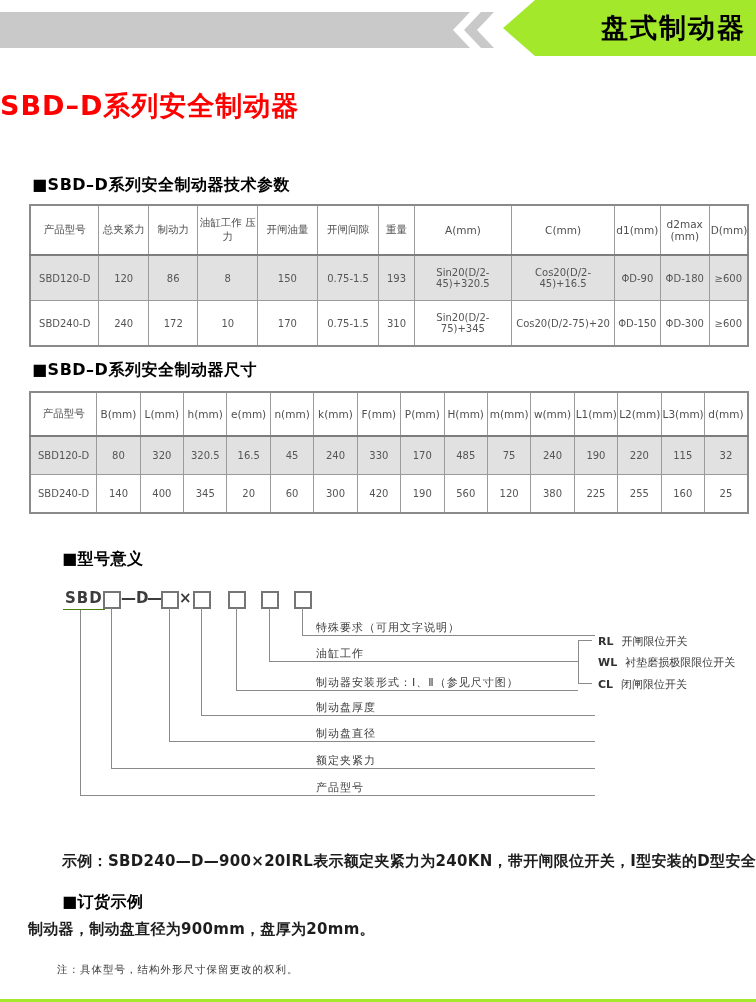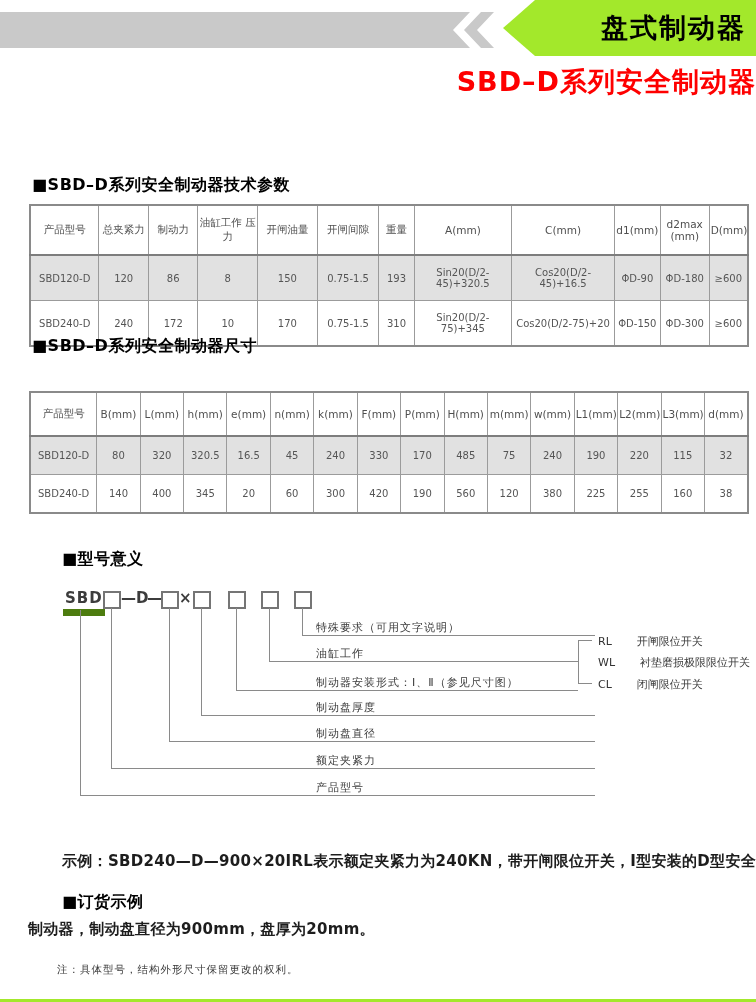"SBD–D系列安全制动器" .page-title { text-align: right -> left; top: 64px -> 88px }
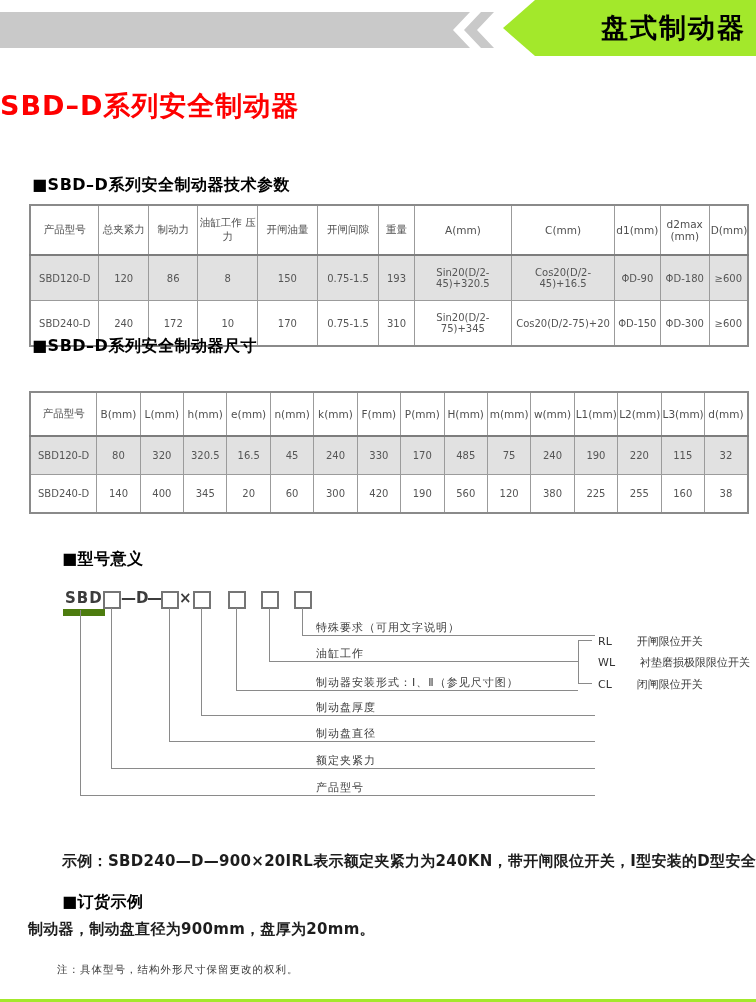"■SBD–D系列安全制动器尺寸" div.sec { top: 336px -> 360px }
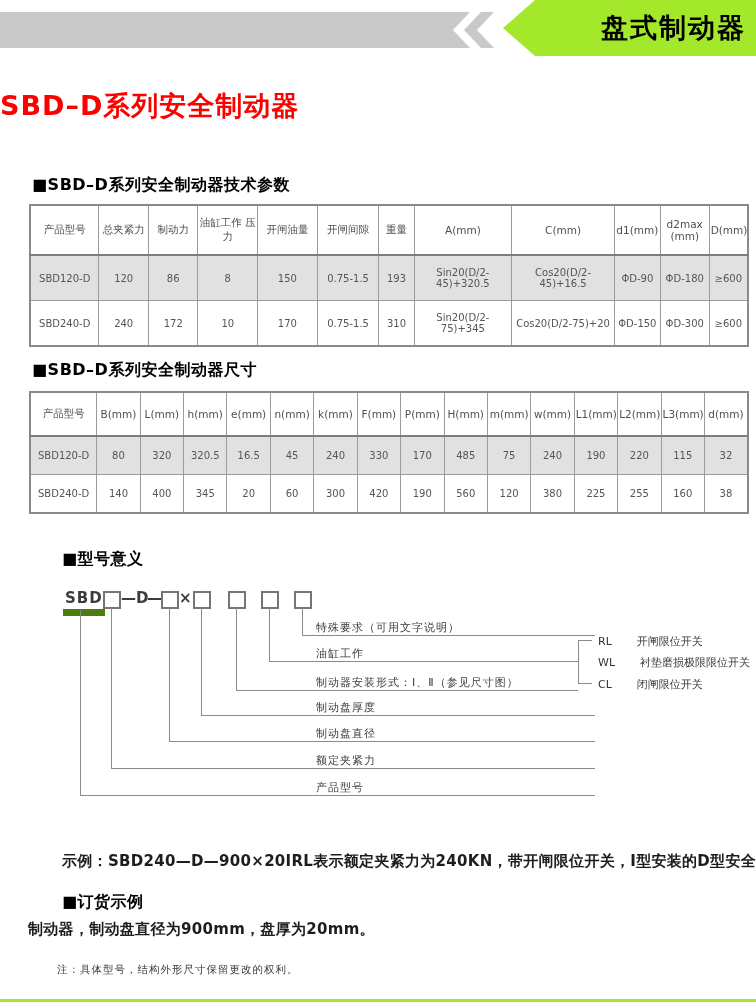"38" td { text: 38 -> 25 }
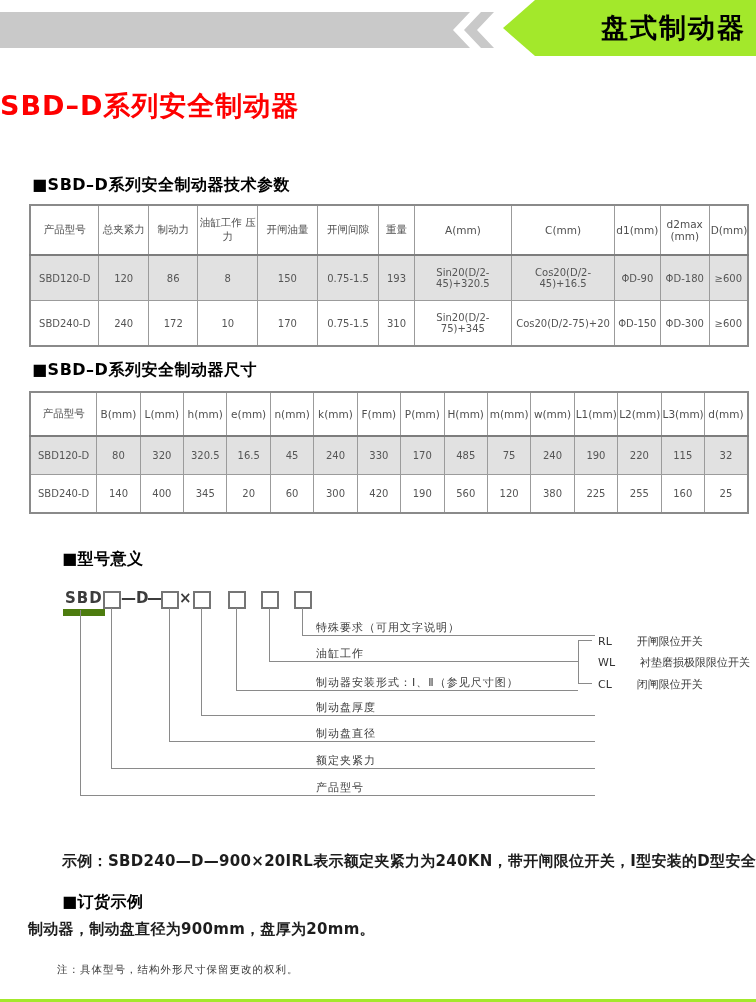"SBD" .sbd { border-bottom: 7px solid #4d7c0f -> 1px solid #4d7c0f }
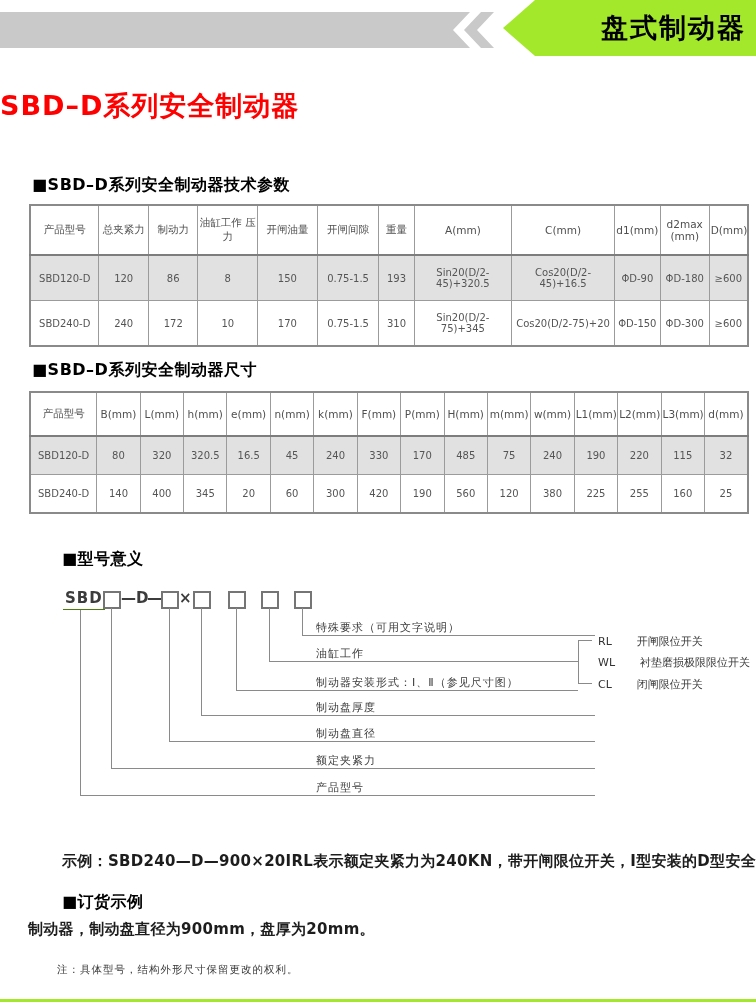"RL" .swcode { font-weight: normal -> bold; margin-right: 25px -> 8px }
